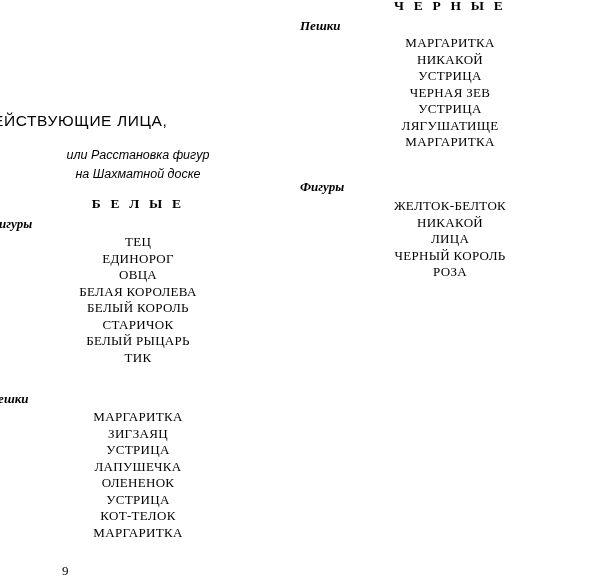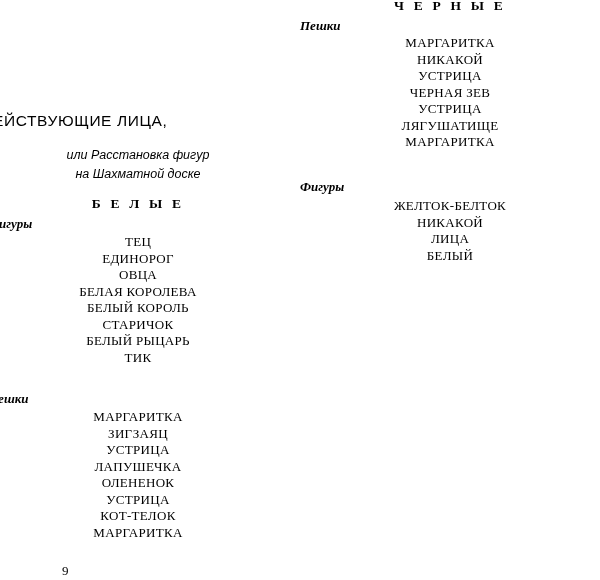"ЧЕРНЫЙ КОРОЛЬ" li { html: none -> <li>ЧЕРНЫЙ КОРОЛЬ</li> }
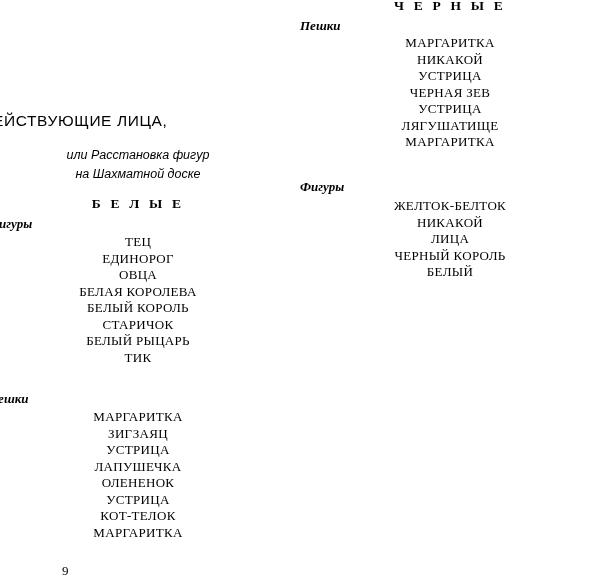"БЕЛЫЙ" li { text: БЕЛЫЙ -> РОЗА }
